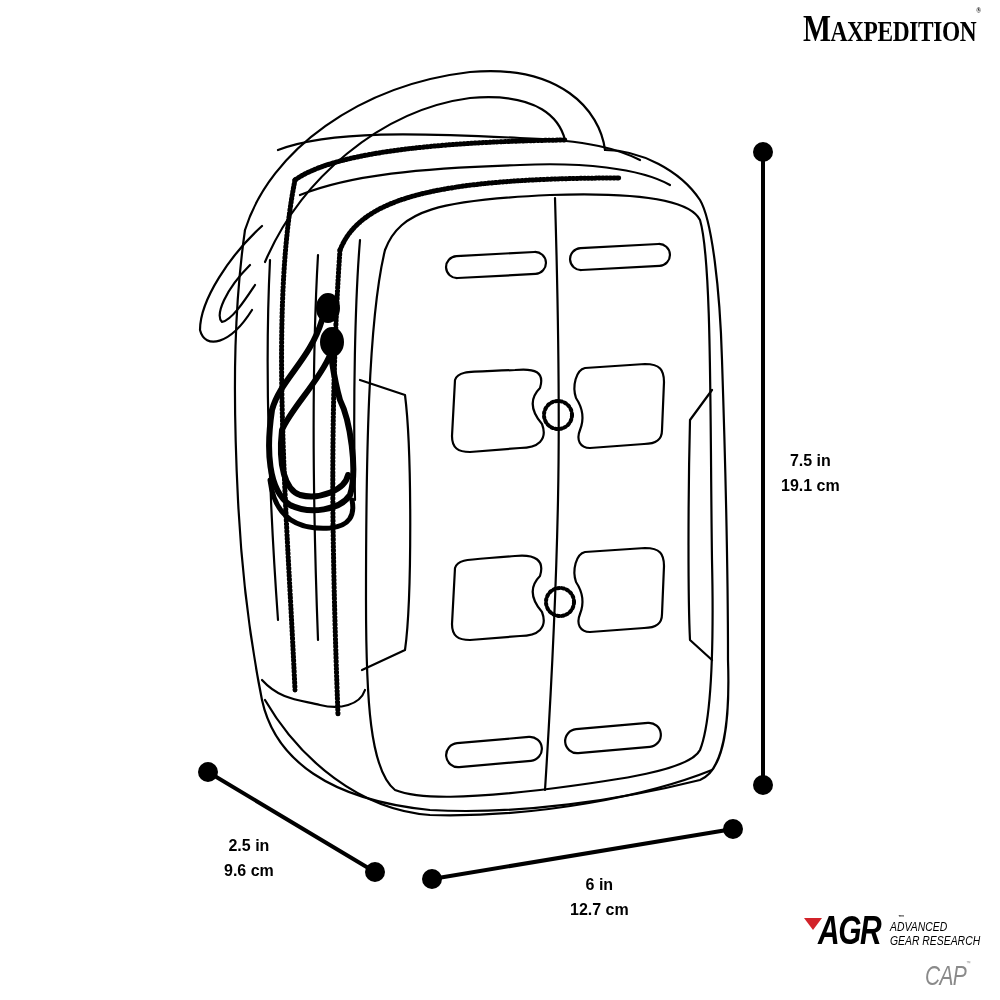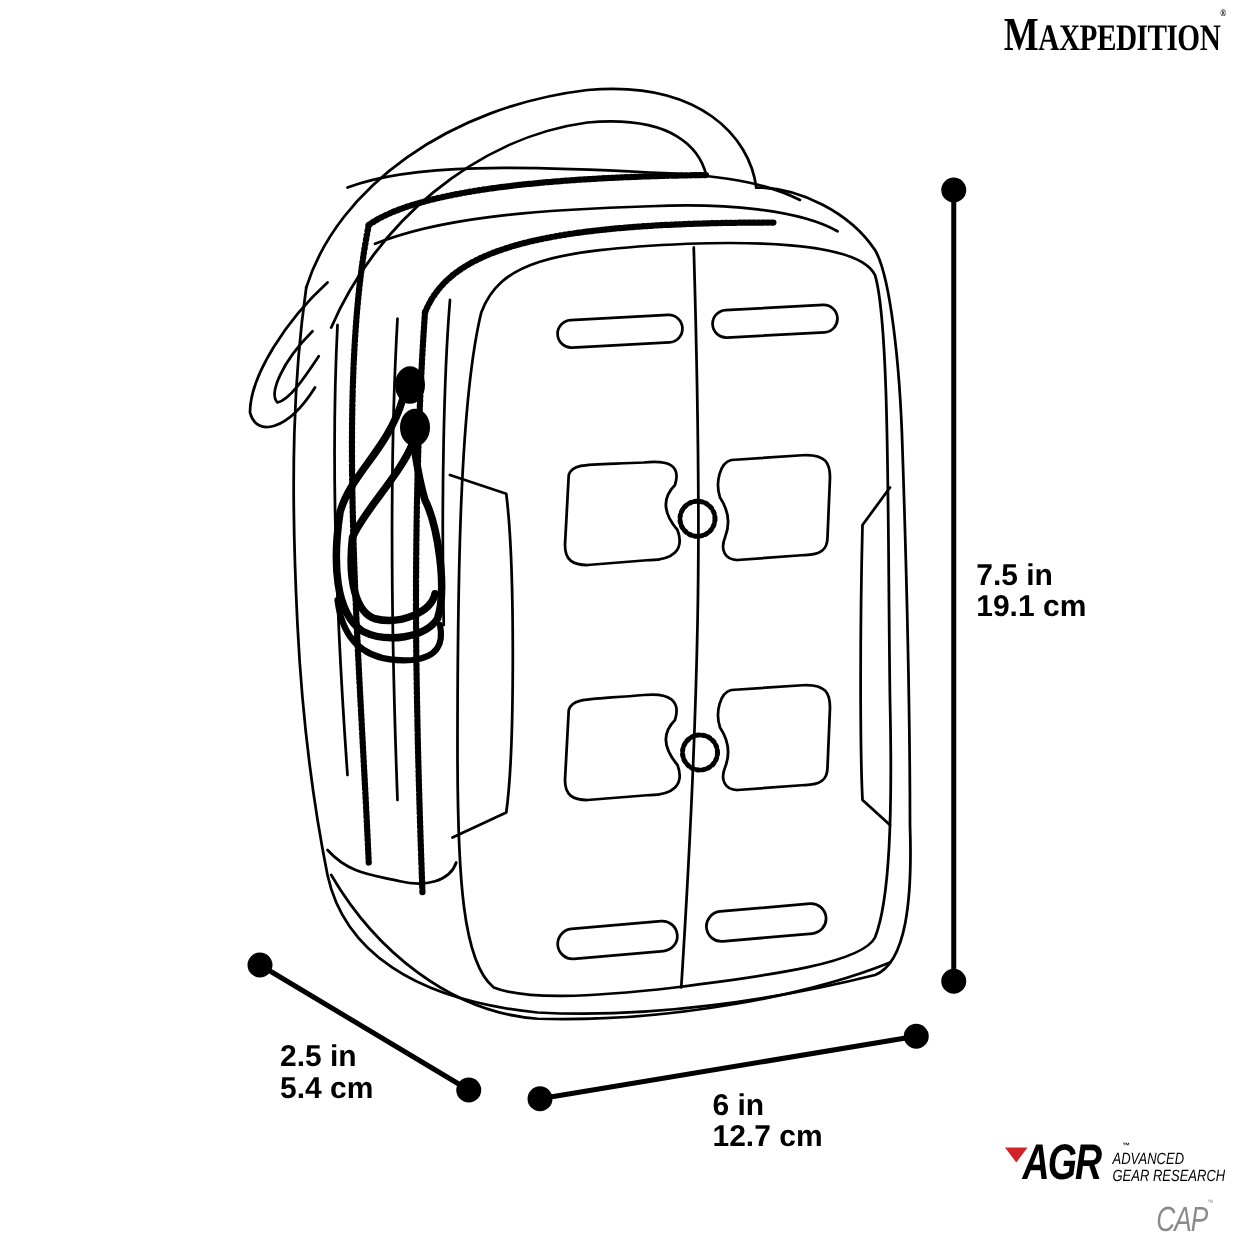"7.5 in" .dim { font-size: 24px -> 16px; text-align: none -> center }
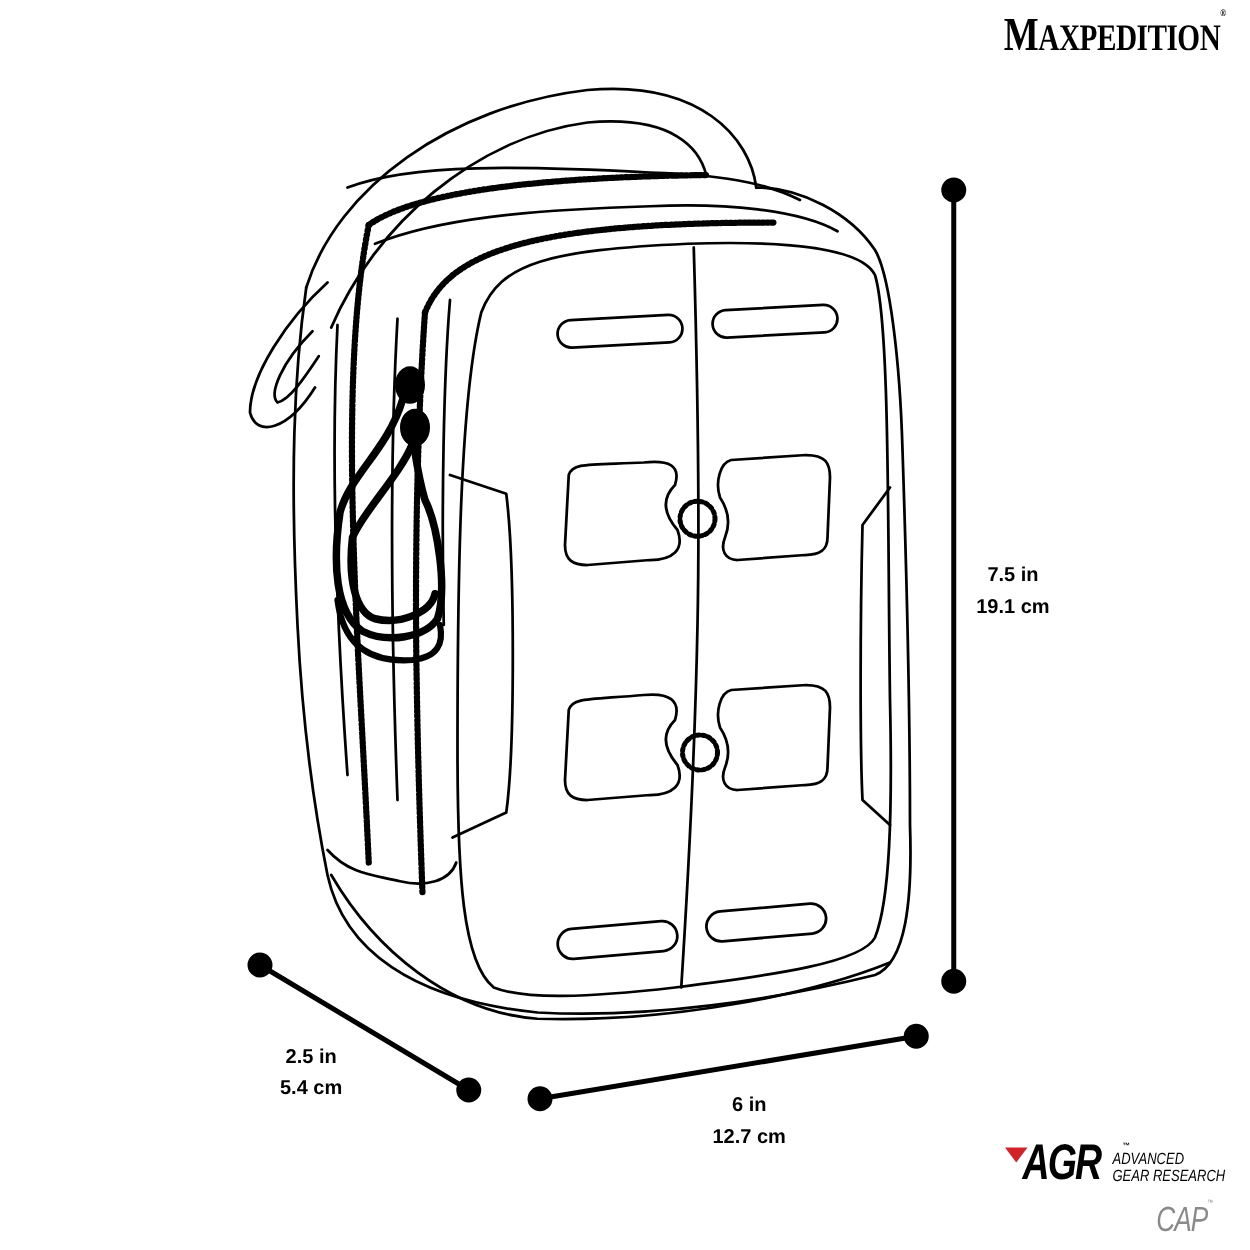"2.5 in" div.dim { text: 5.4 -> 9.6 }
